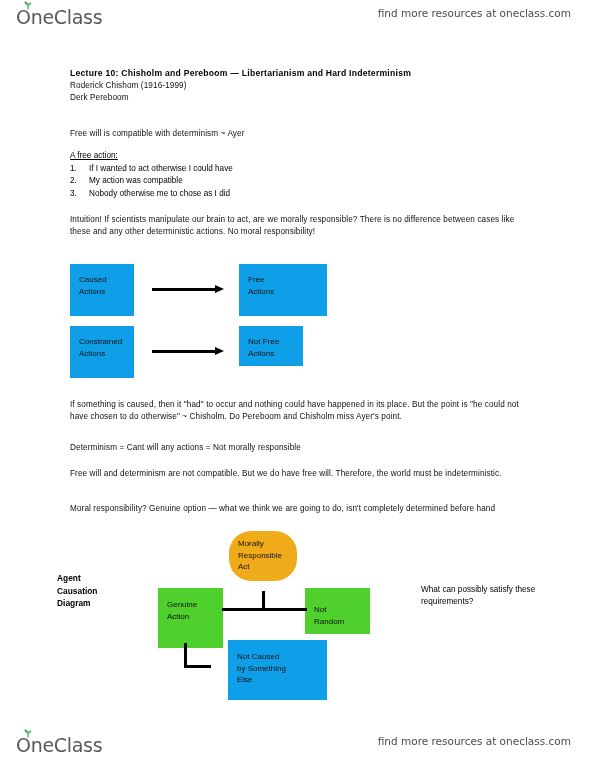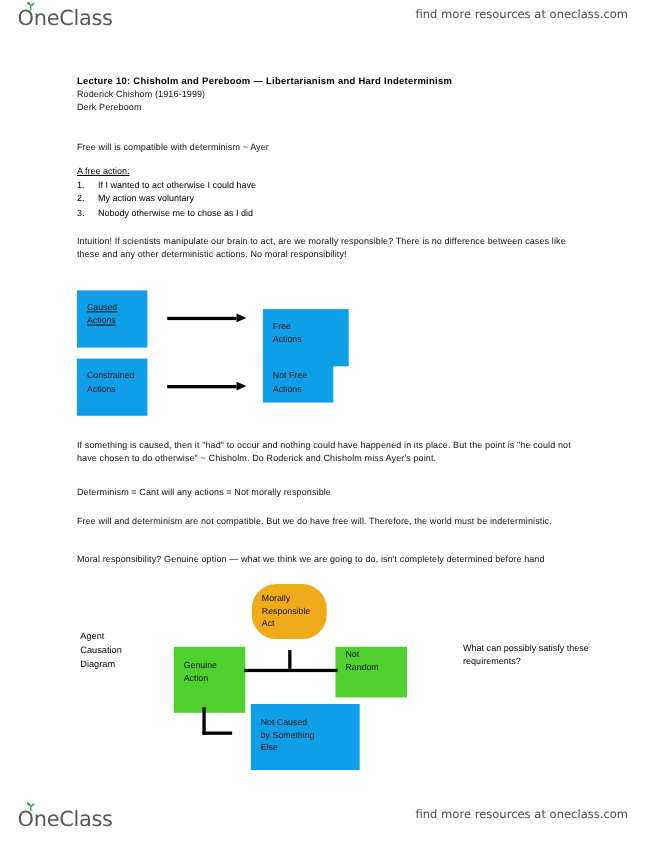"My action was voluntary" span { text: voluntary -> compatible }
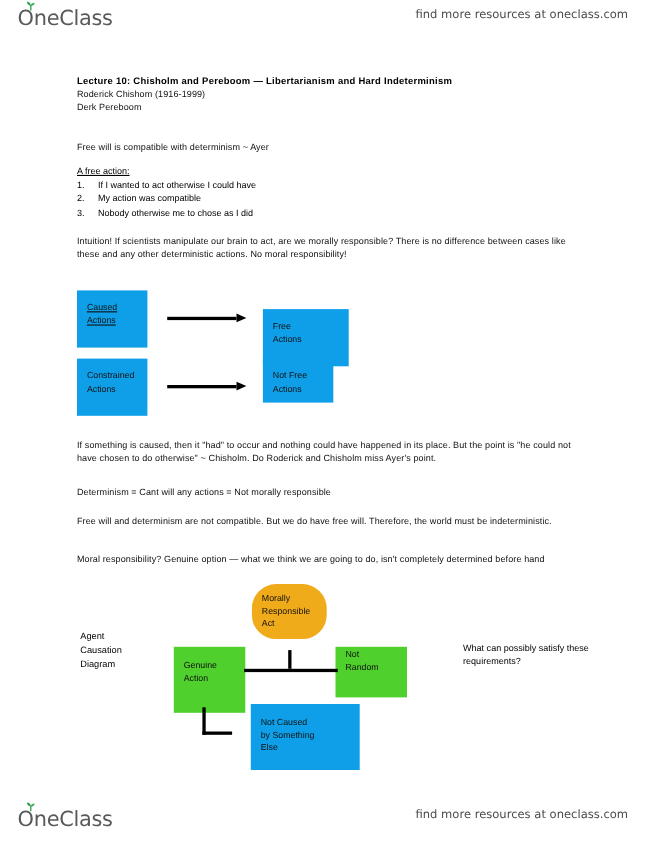"Caused" .box-caused { text-decoration: underline -> none }
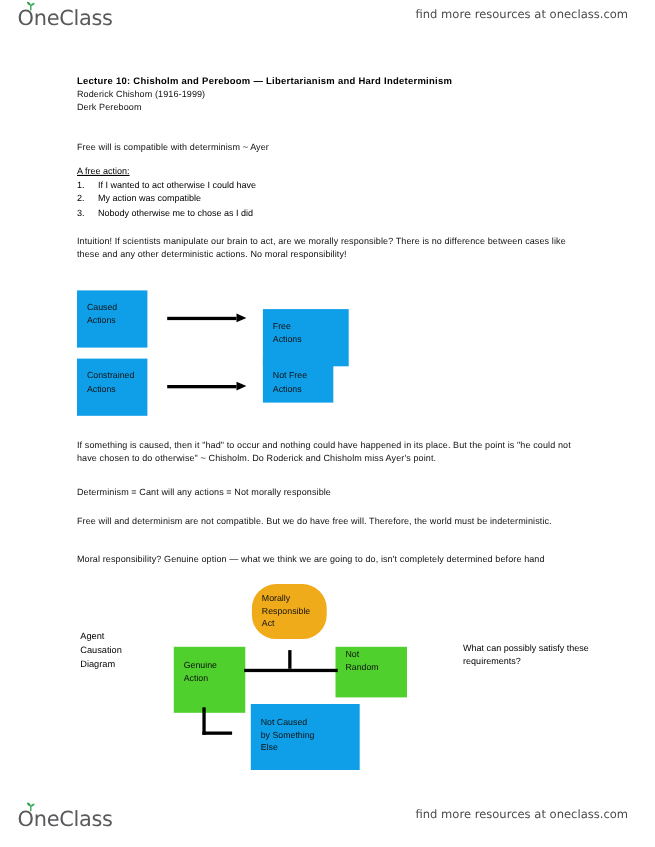"Free" .box-free { margin-top: 17px -> none; width: 78px -> 88px }
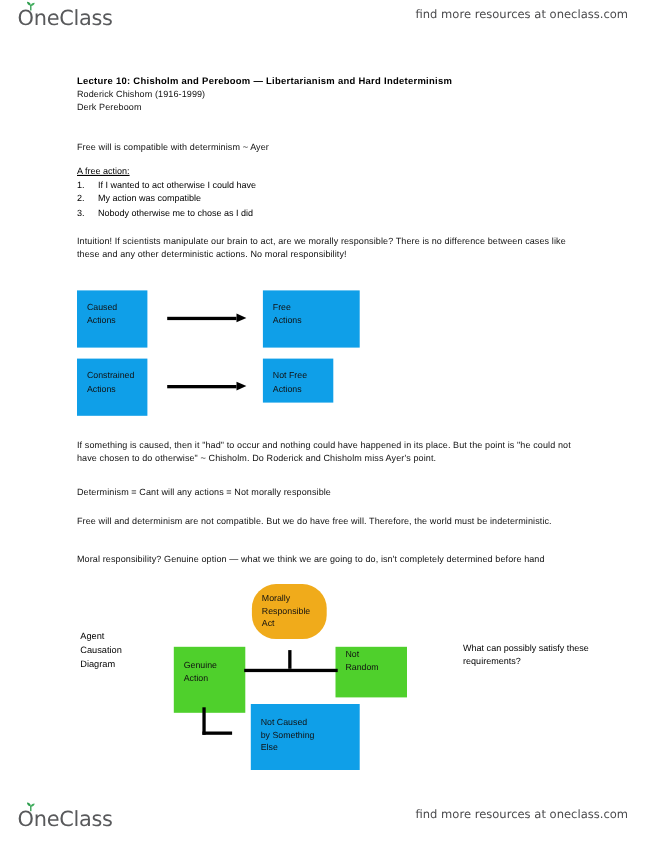"If something is caused, then" div.para { text: Roderick -> Pereboom }
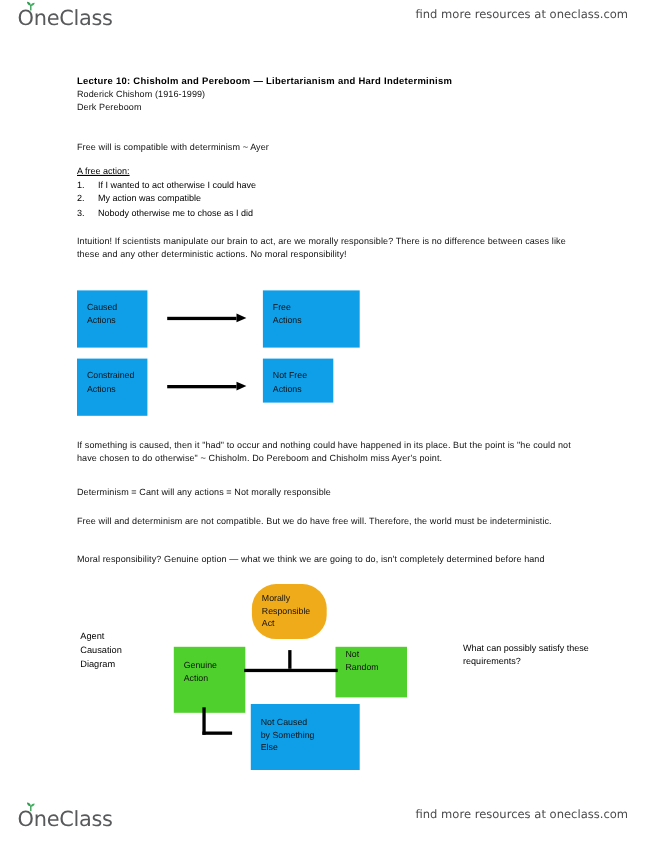"Agent" .agent-label { font-weight: normal -> bold; left: 73px -> 57px }
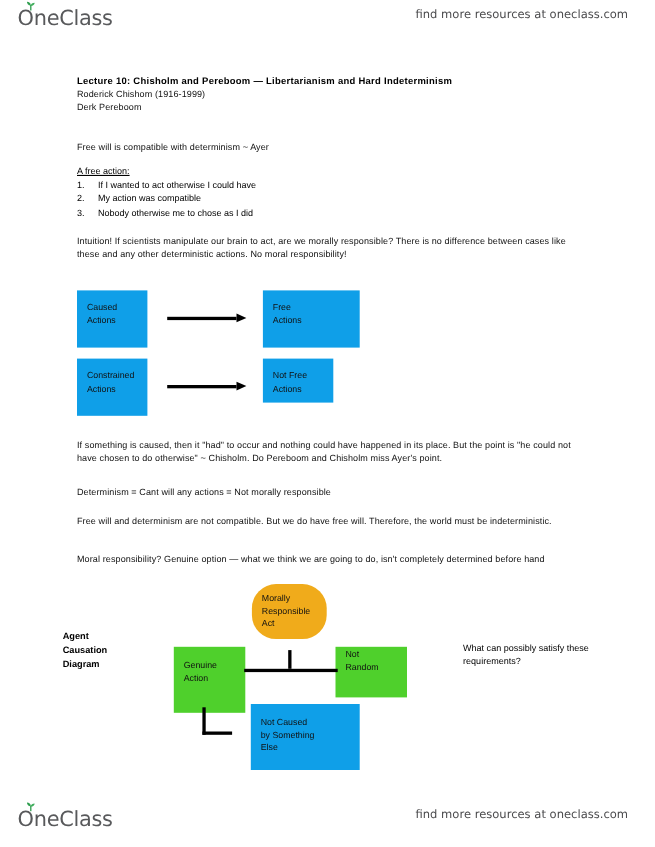"Not" .box-notrandom { padding-top: 1px -> 16px }
